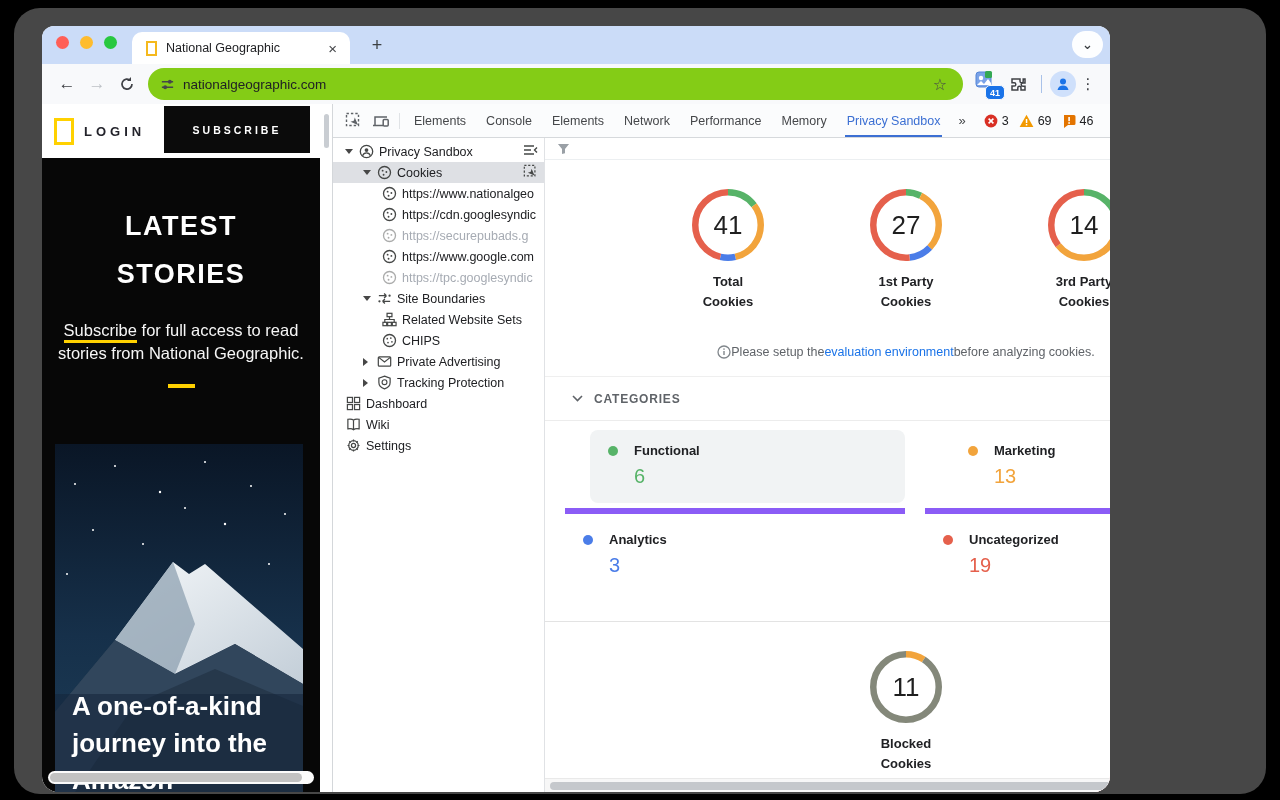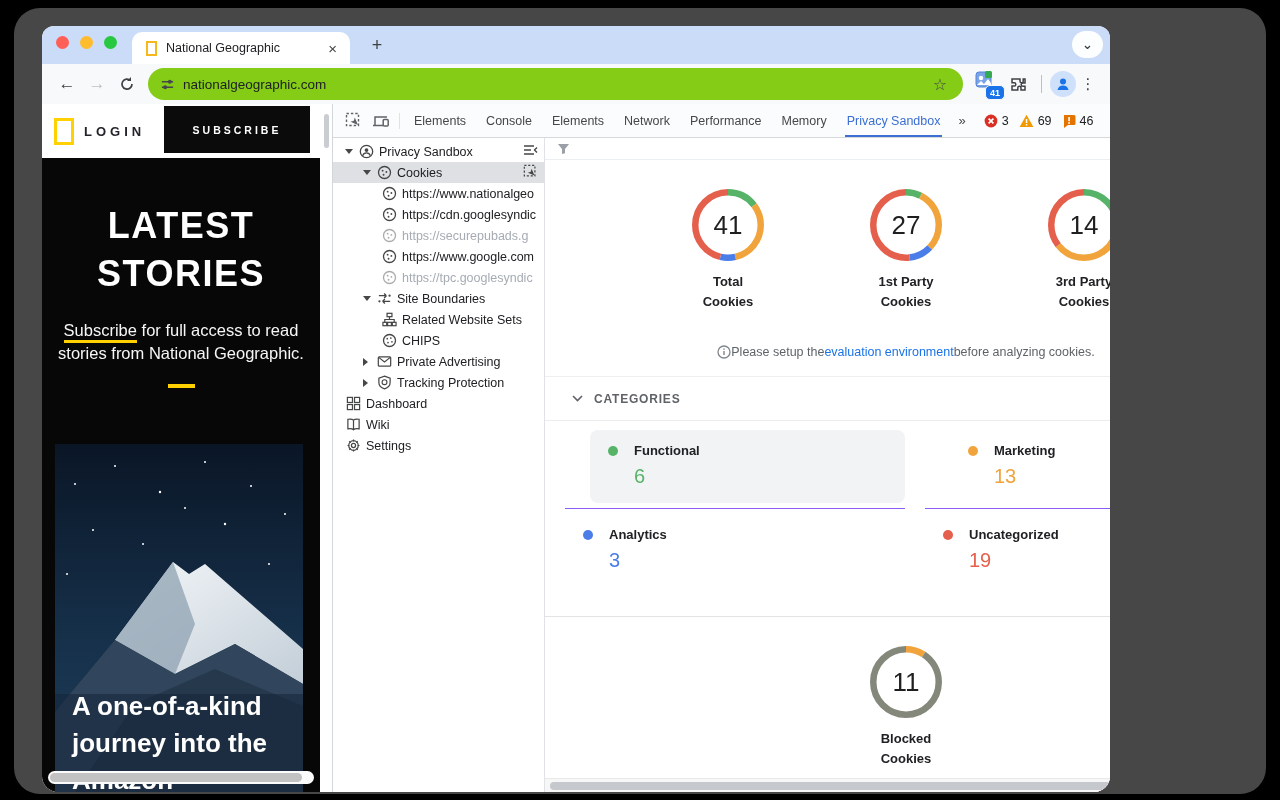"LATEST" #headline { font-size: 36px -> 27px }
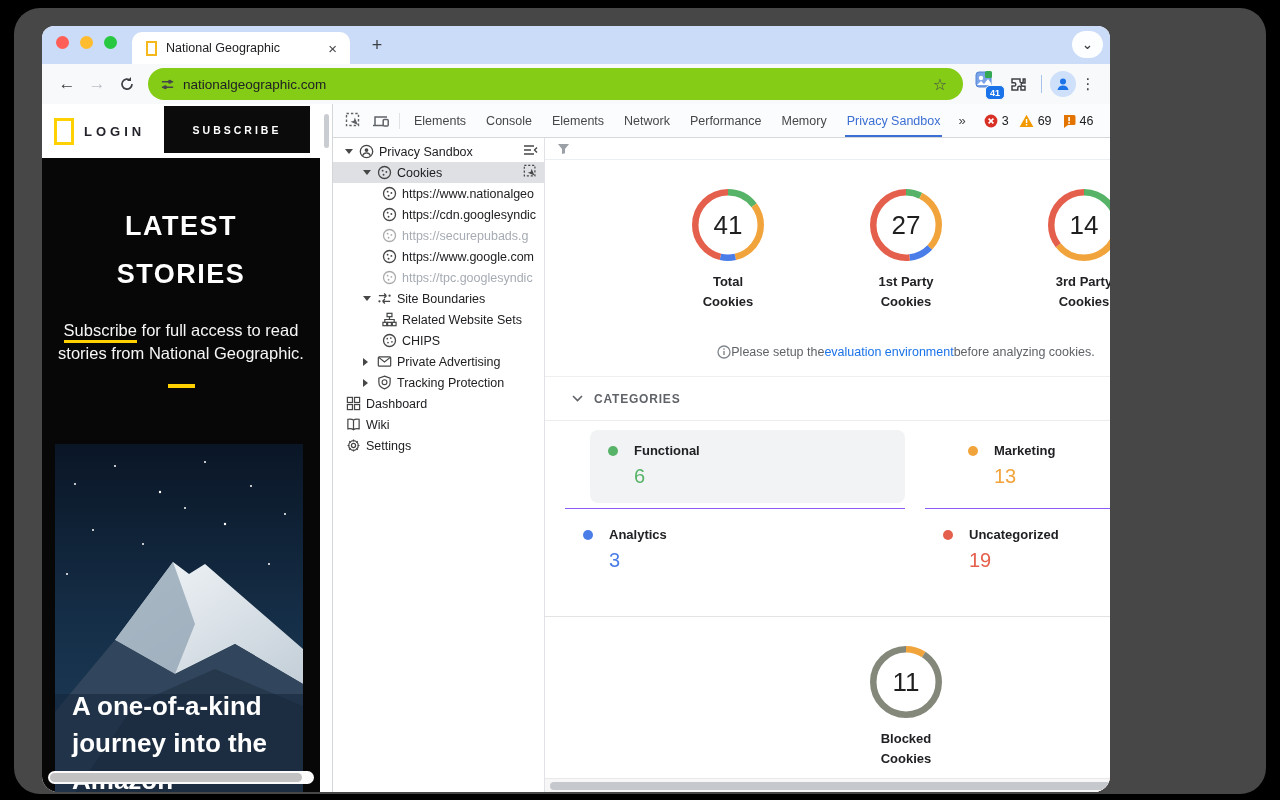"Functional" .cat-slot.bline { border-bottom: 1px solid #8b5cf6 -> 6px solid #8b5cf6 }
